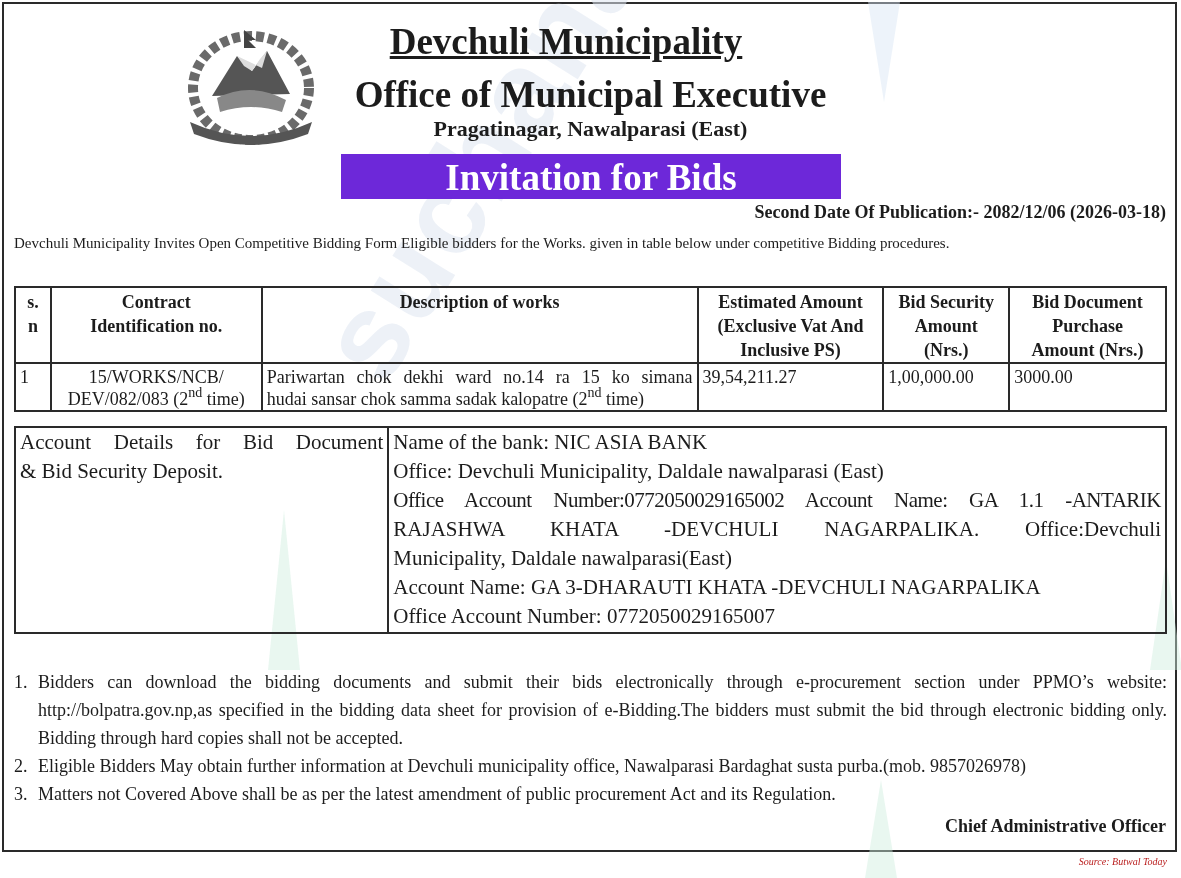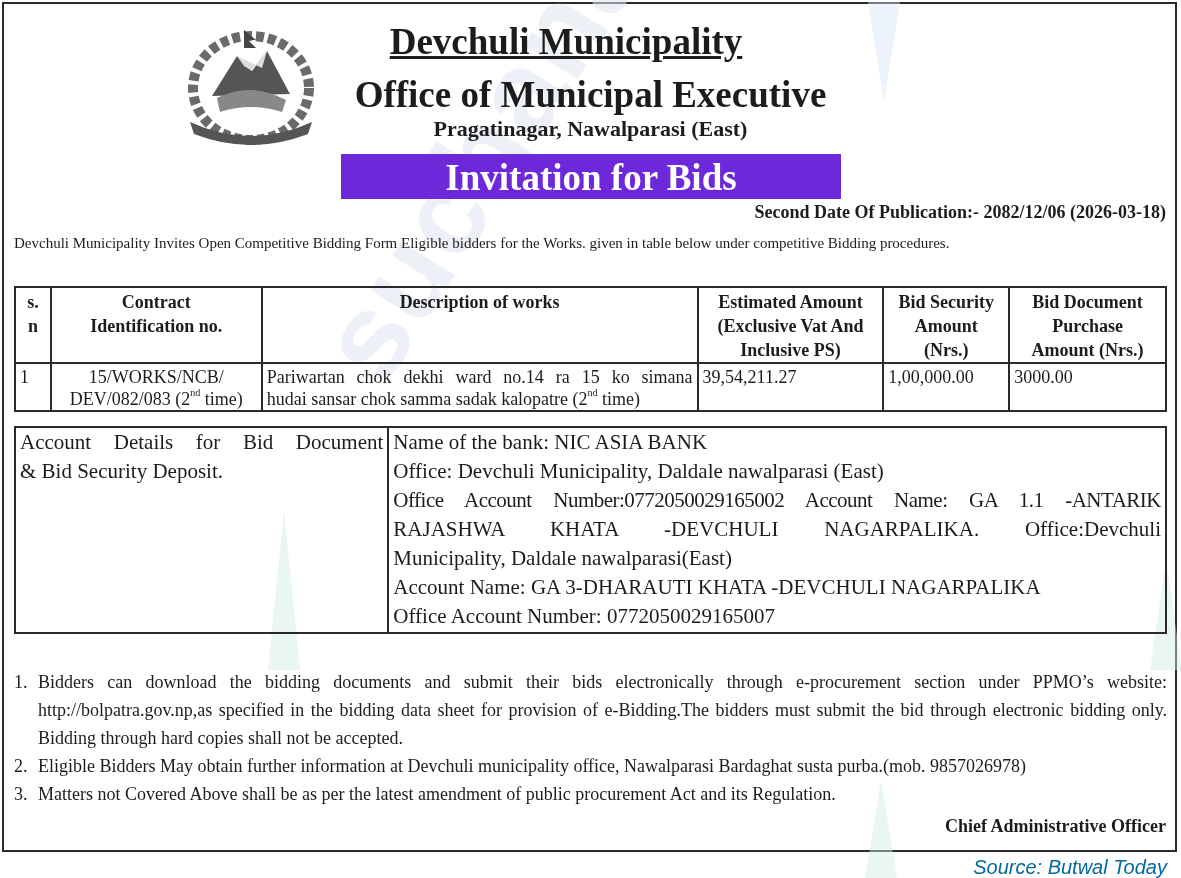"nd" sup { font-size: 10px -> 14px }
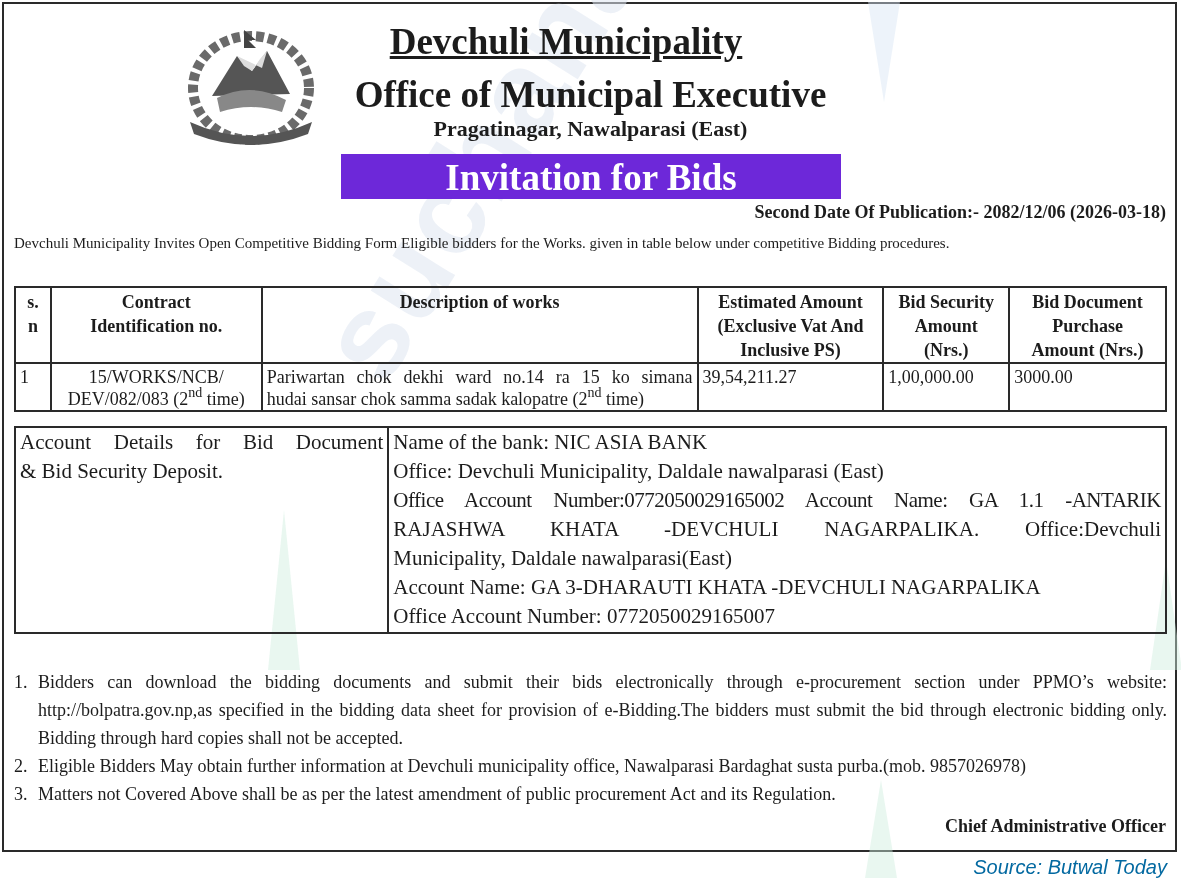"Source: Butwal Today" .source { color: #0369a1 -> #b91c1c; font-family: Liberation Sans, sans-serif -> Liberation Serif, serif; font-size: 20px -> 10px }
